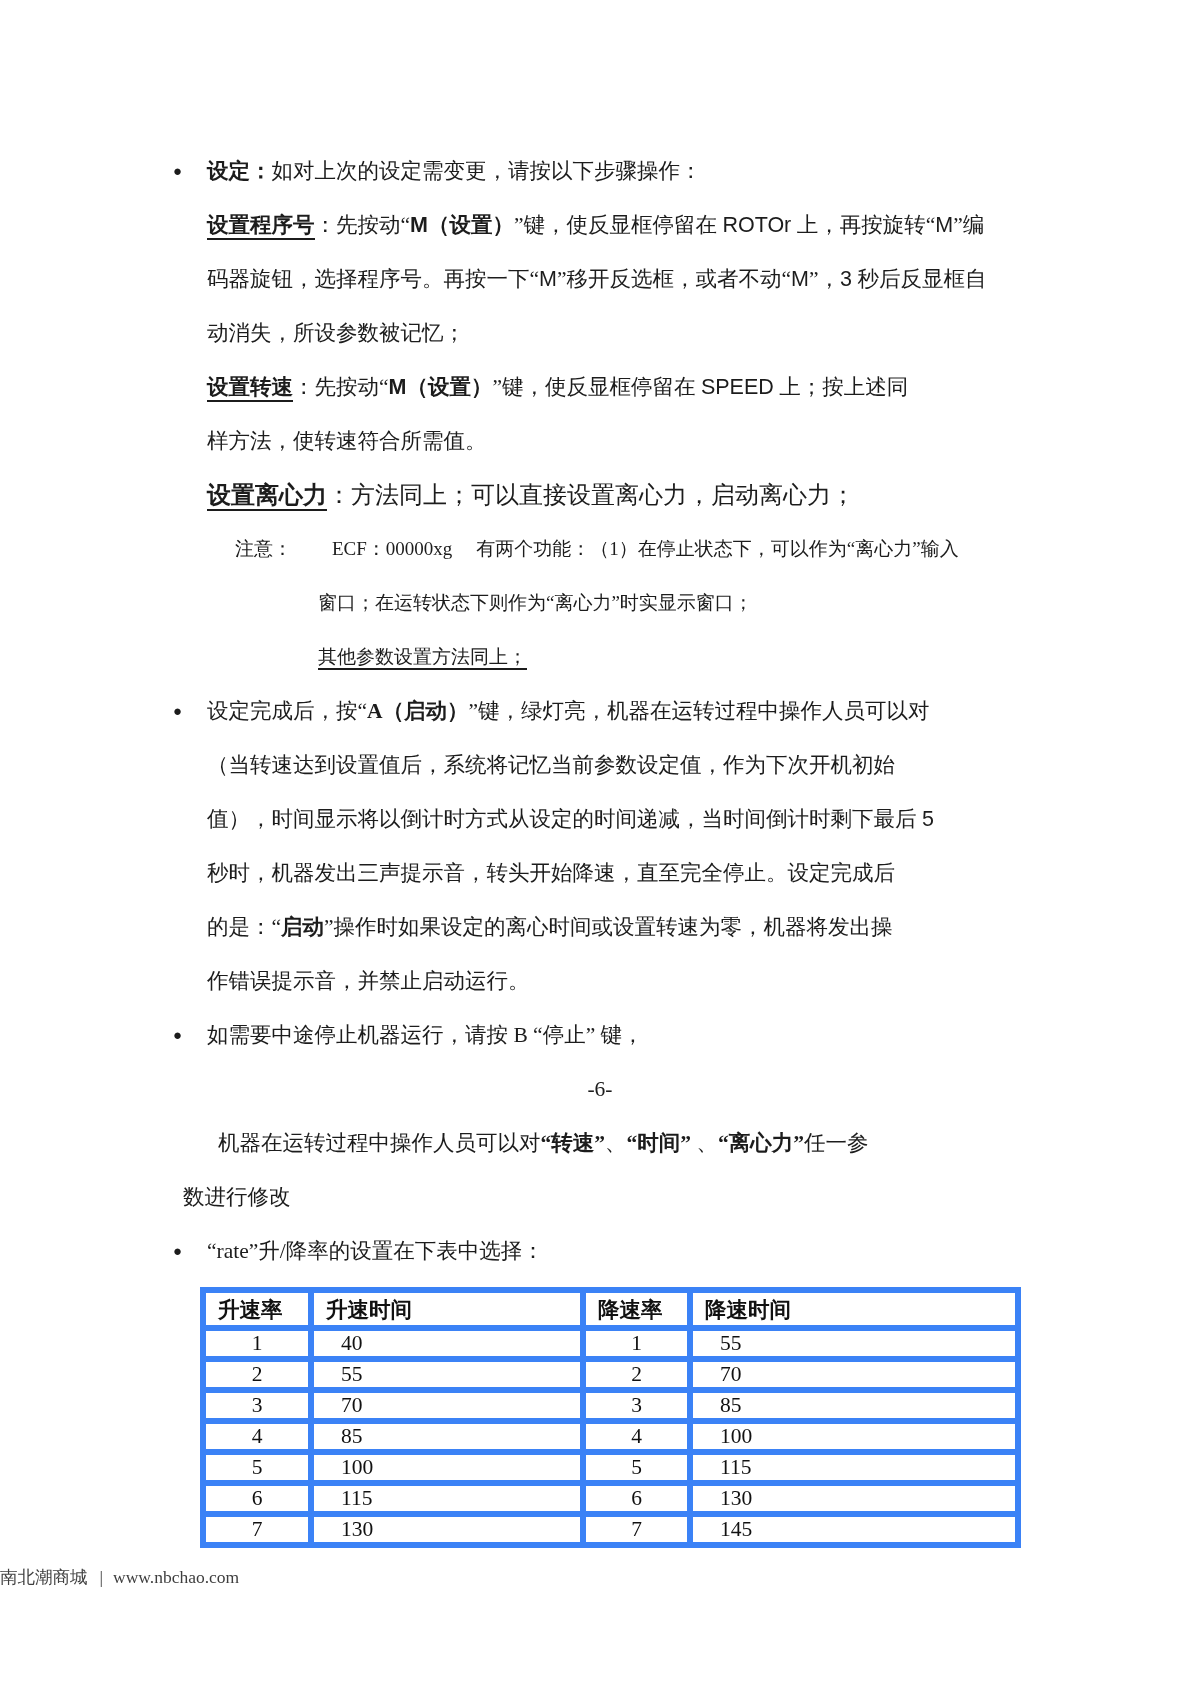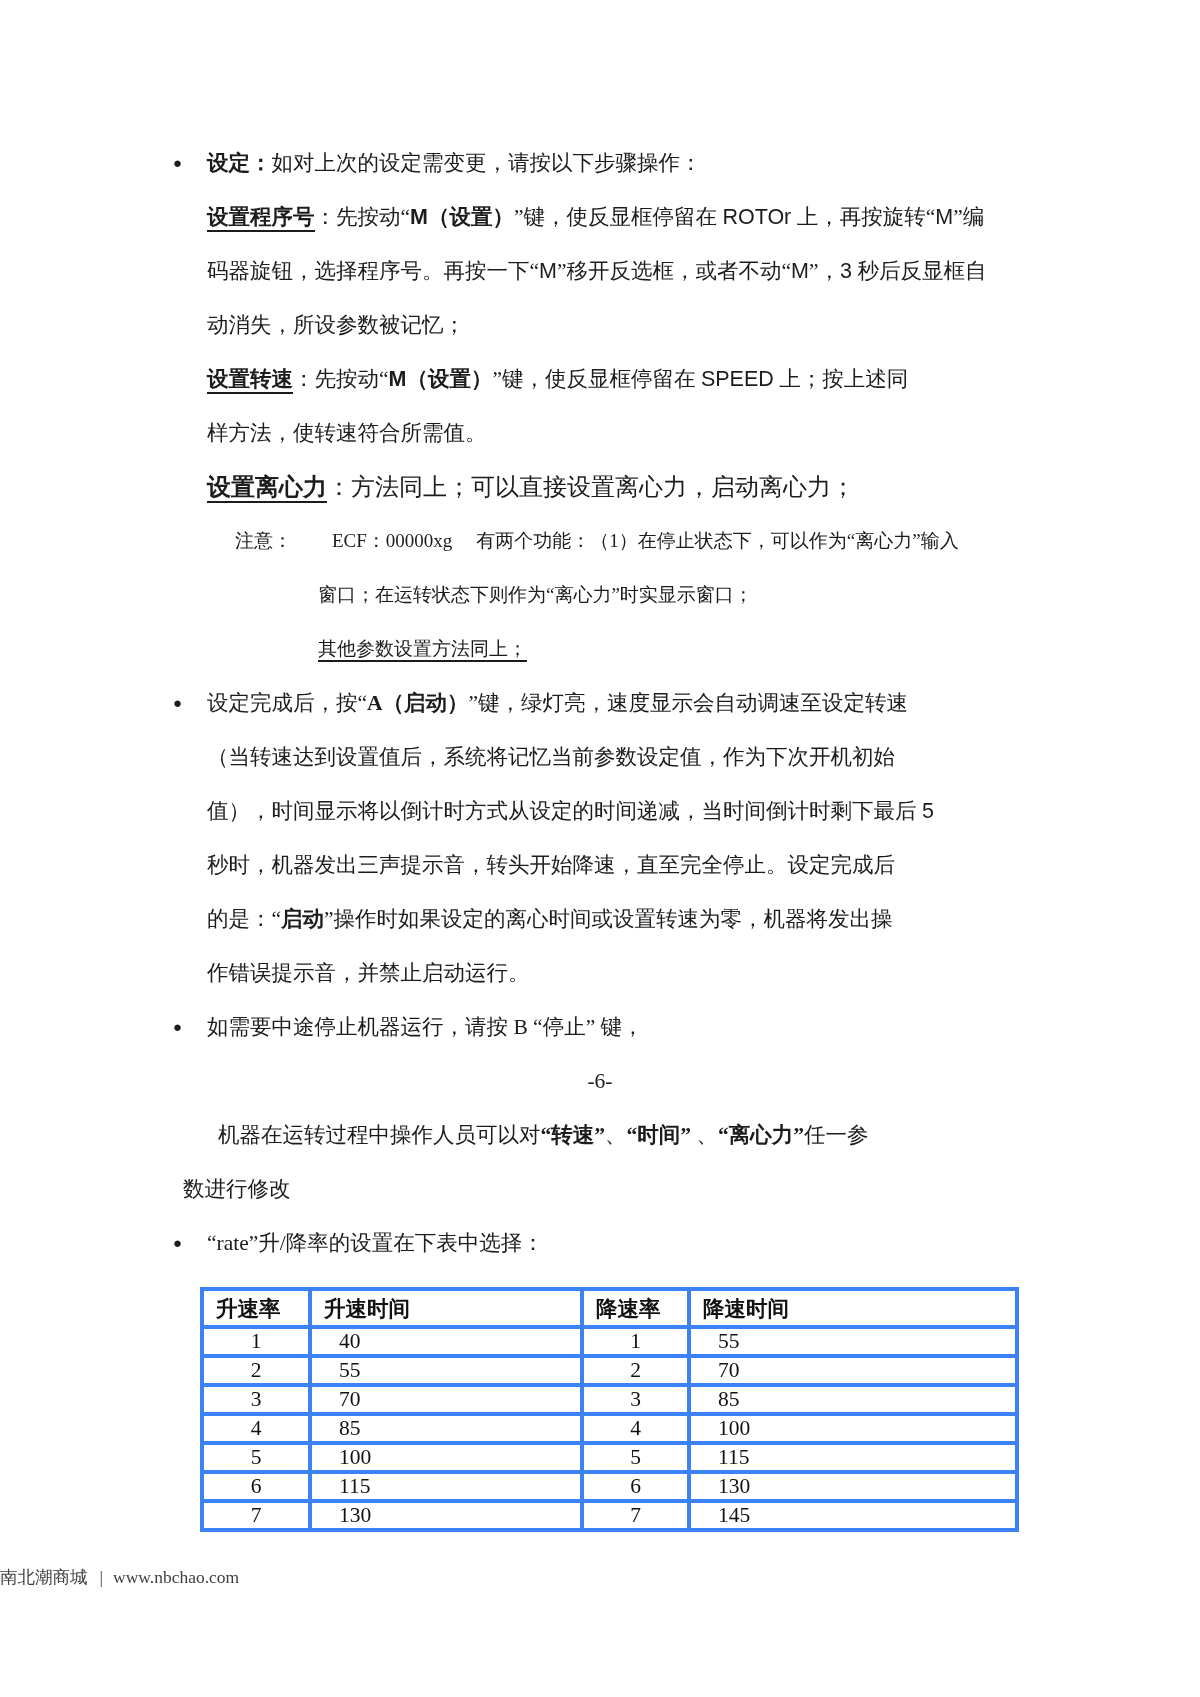"● 设定：如对上次的设定需变更，请按以下步骤操作：" .flow { top: 136px -> 144px }
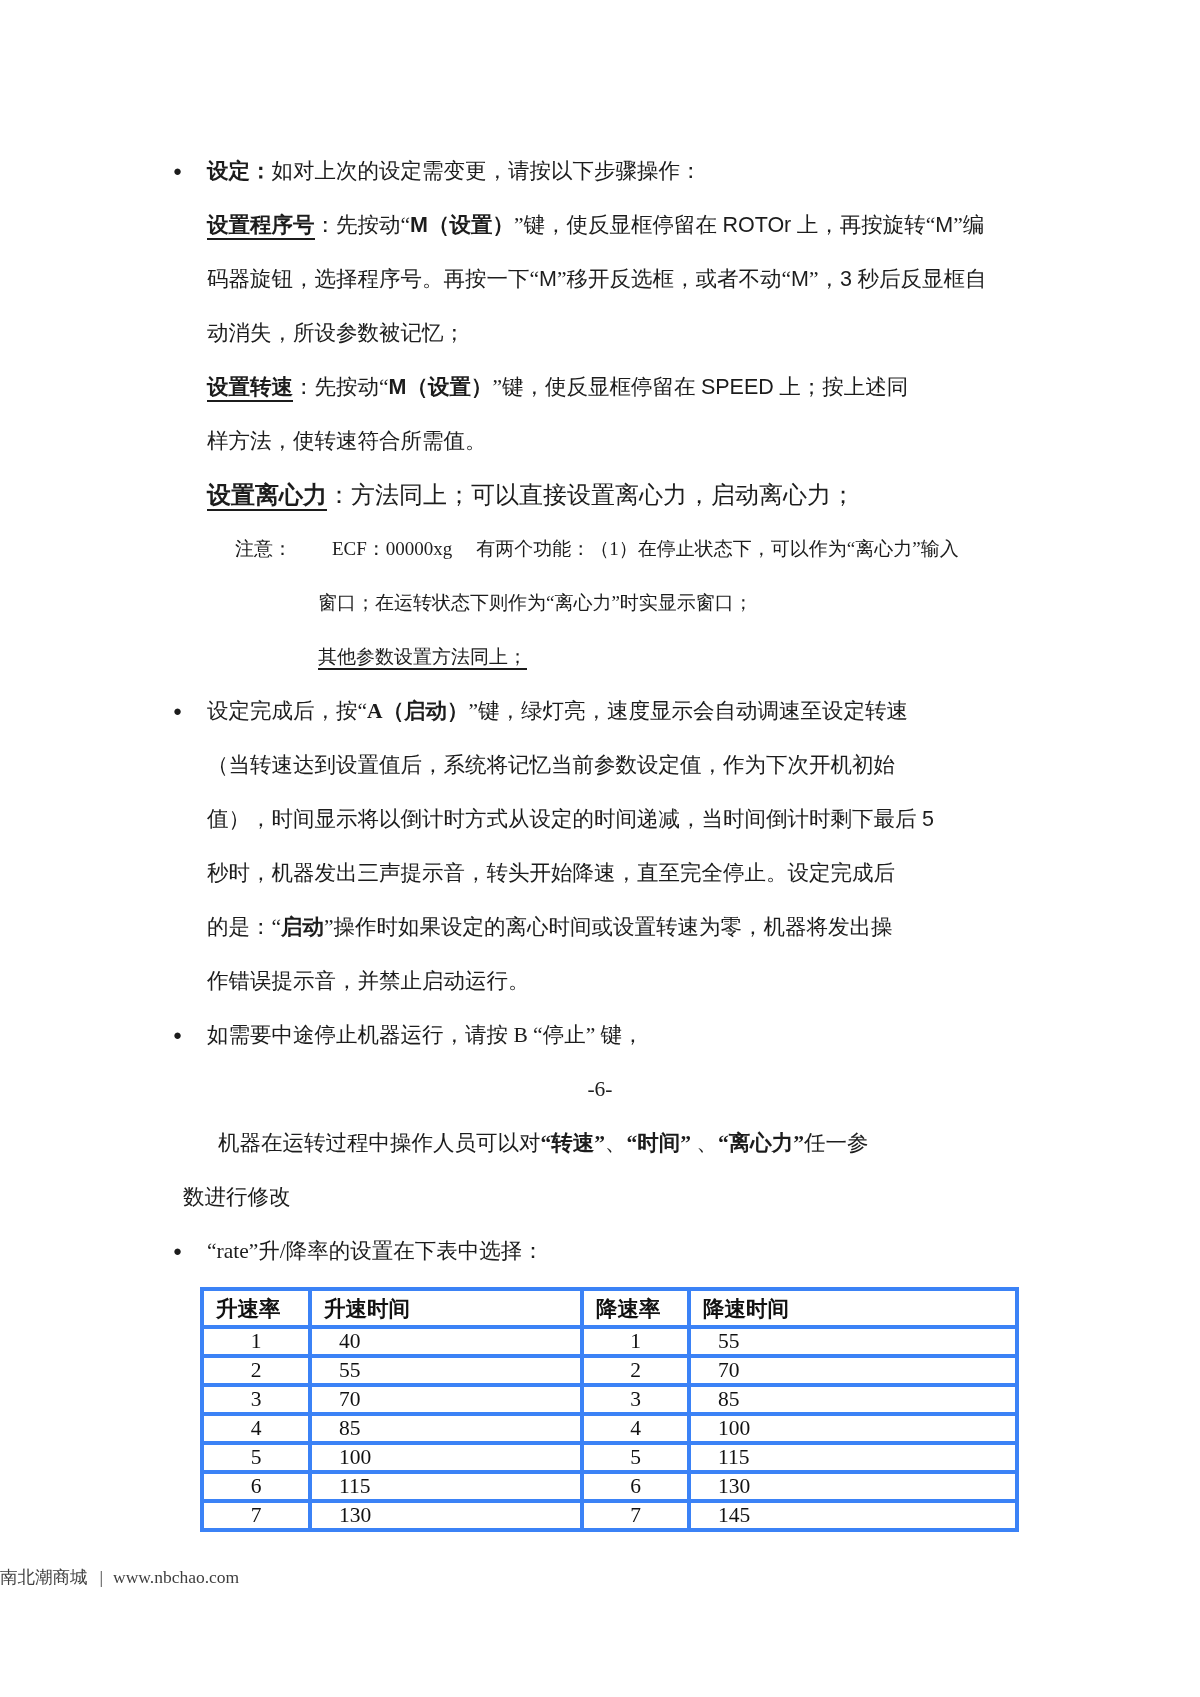"”键，绿灯亮，速度显示会自动调速至设定转速" span { text: 速度显示会自动调速至设定转速 -> 机器在运转过程中操作人员可以对 }
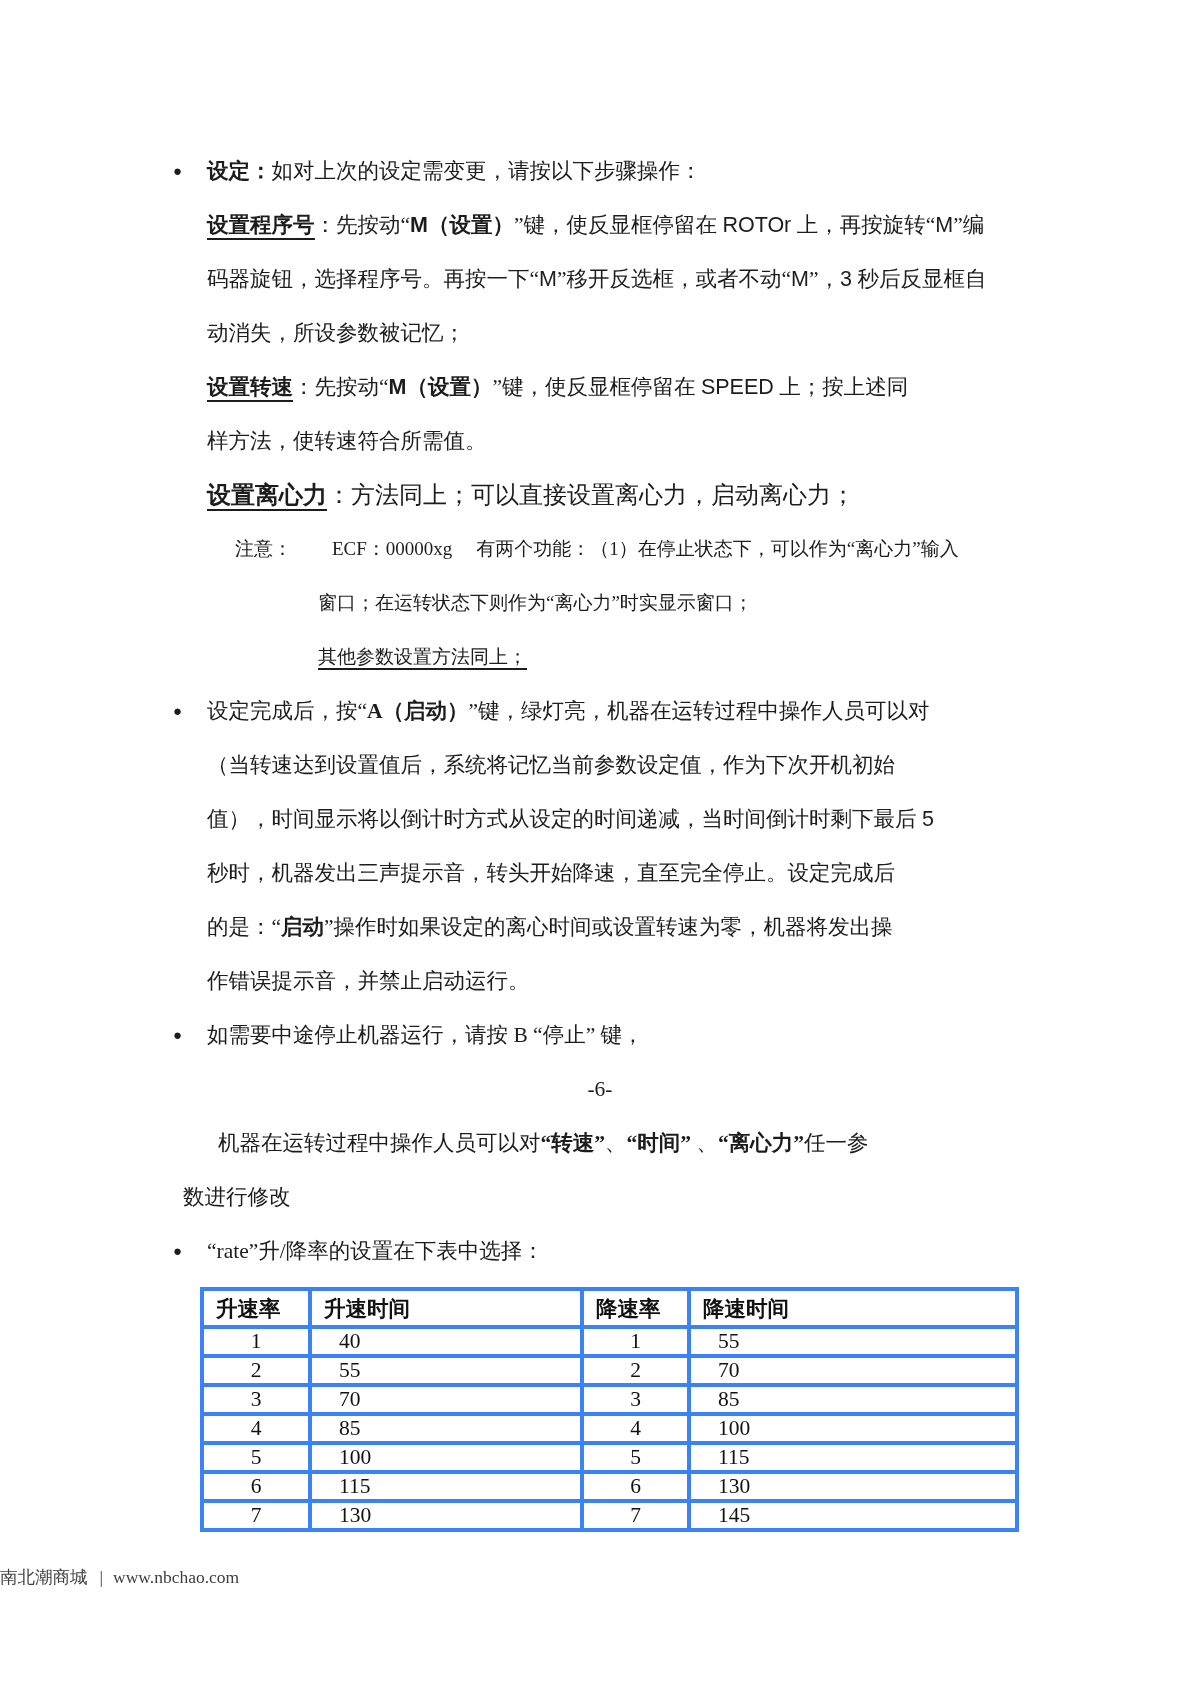"升速率" .rate-table th, .rate-table td { border: 4px solid #3b82f6 -> 6px solid #3b82f6 }
